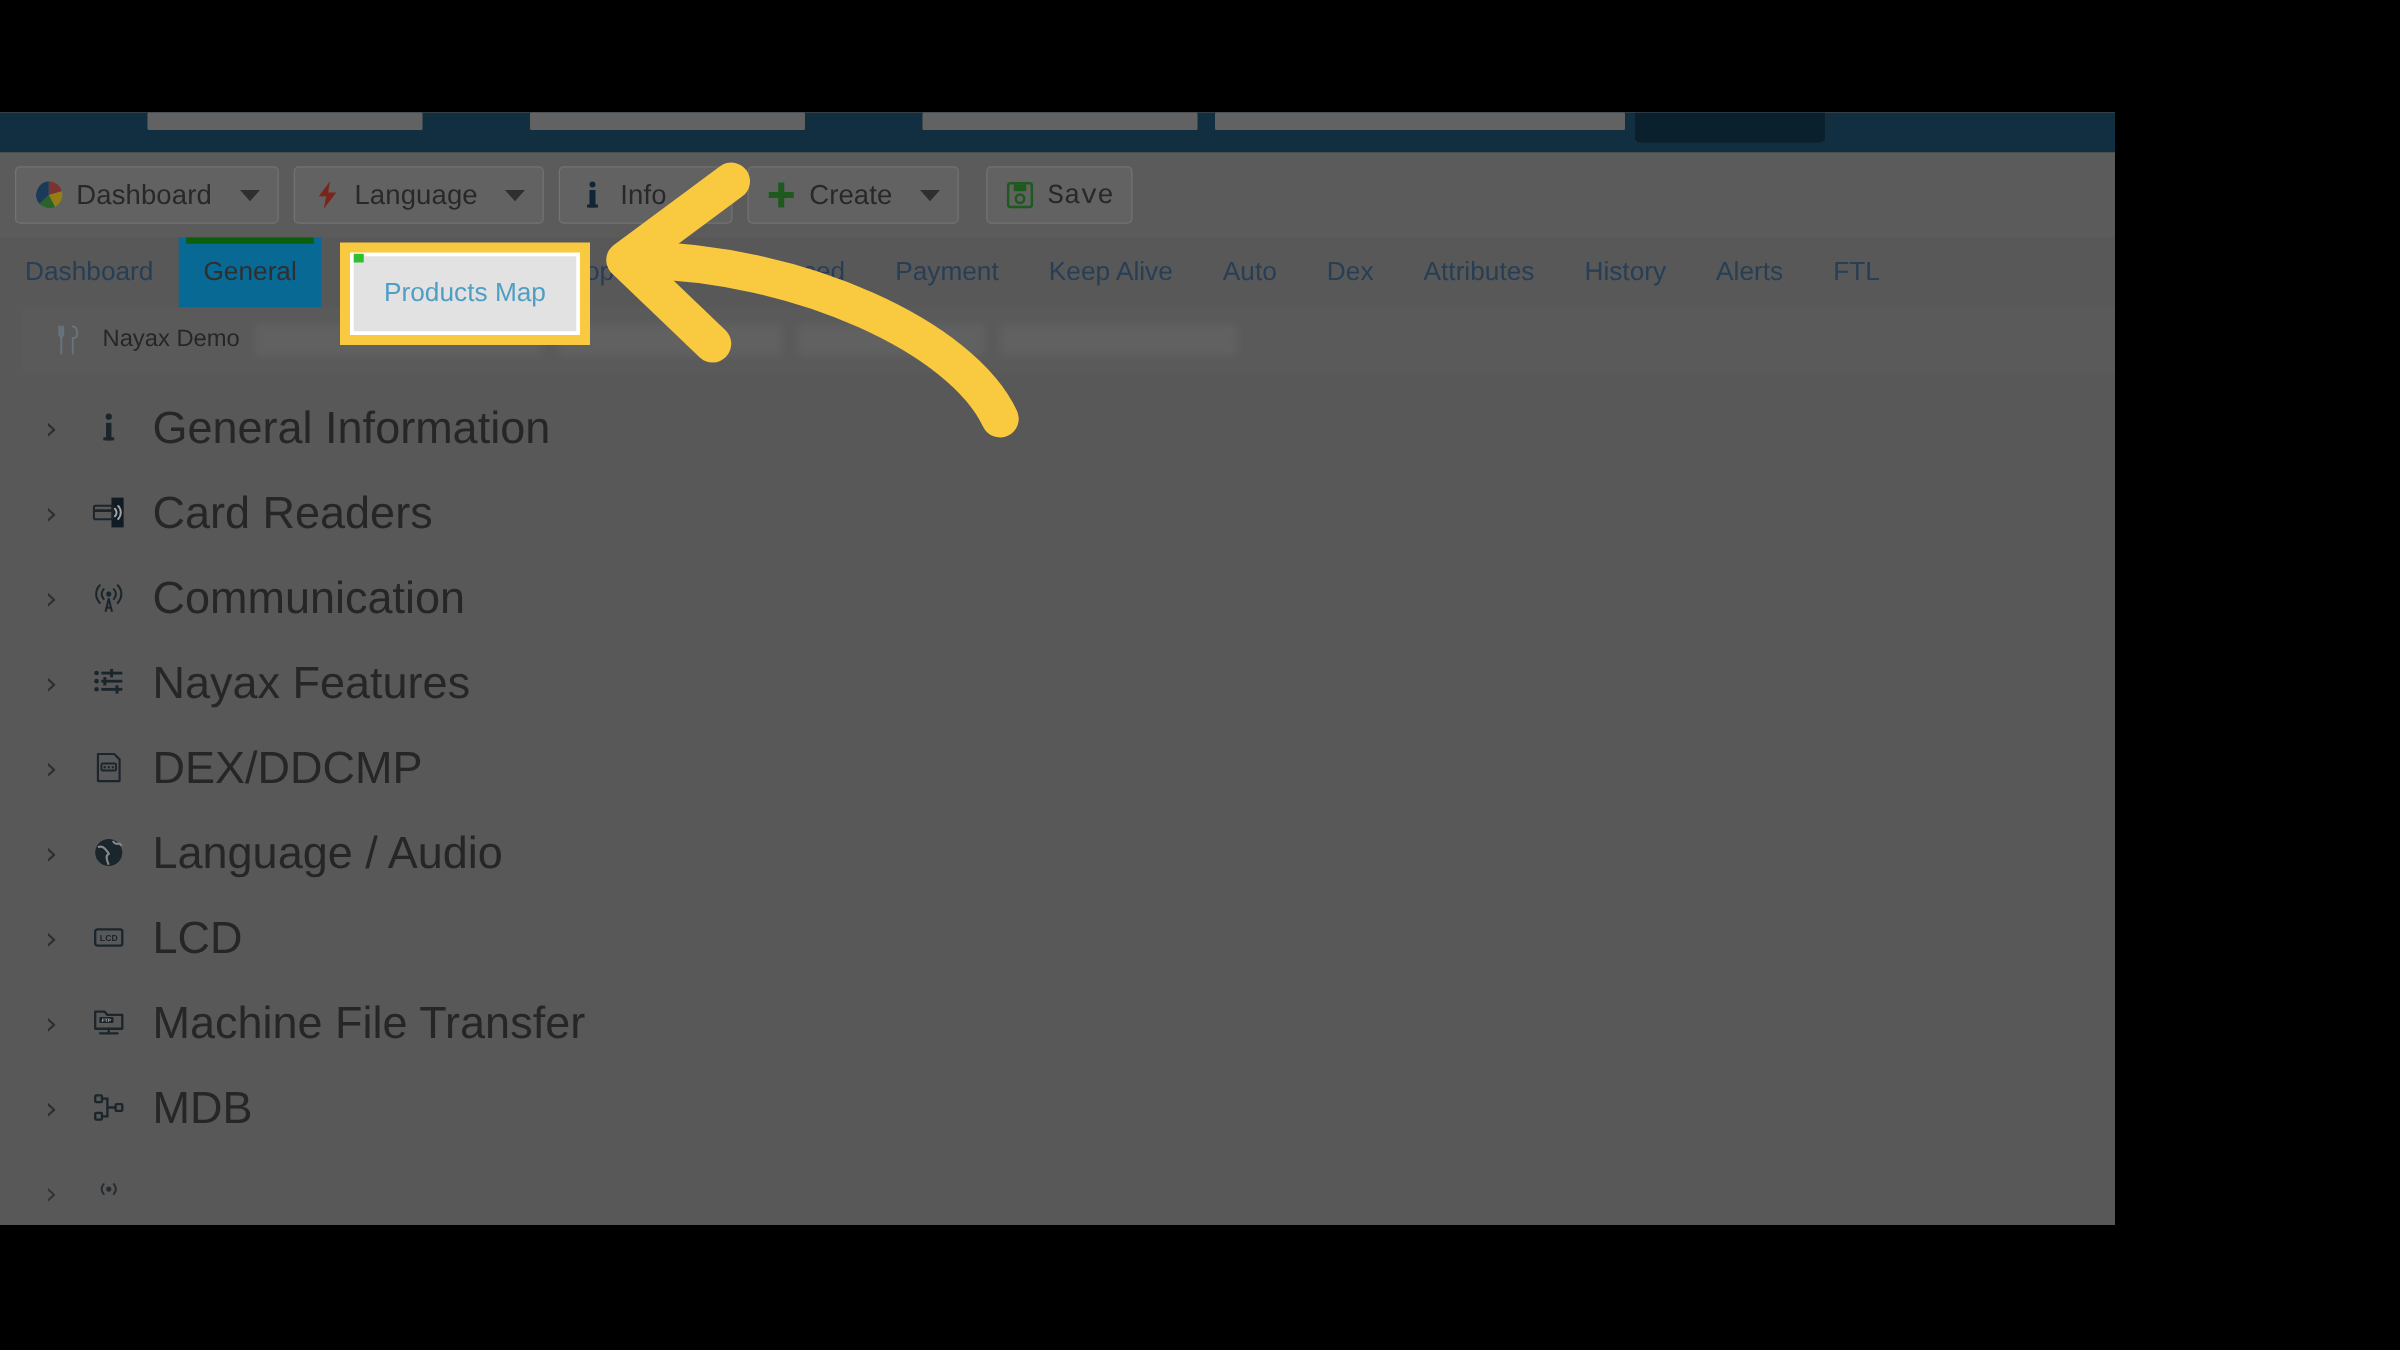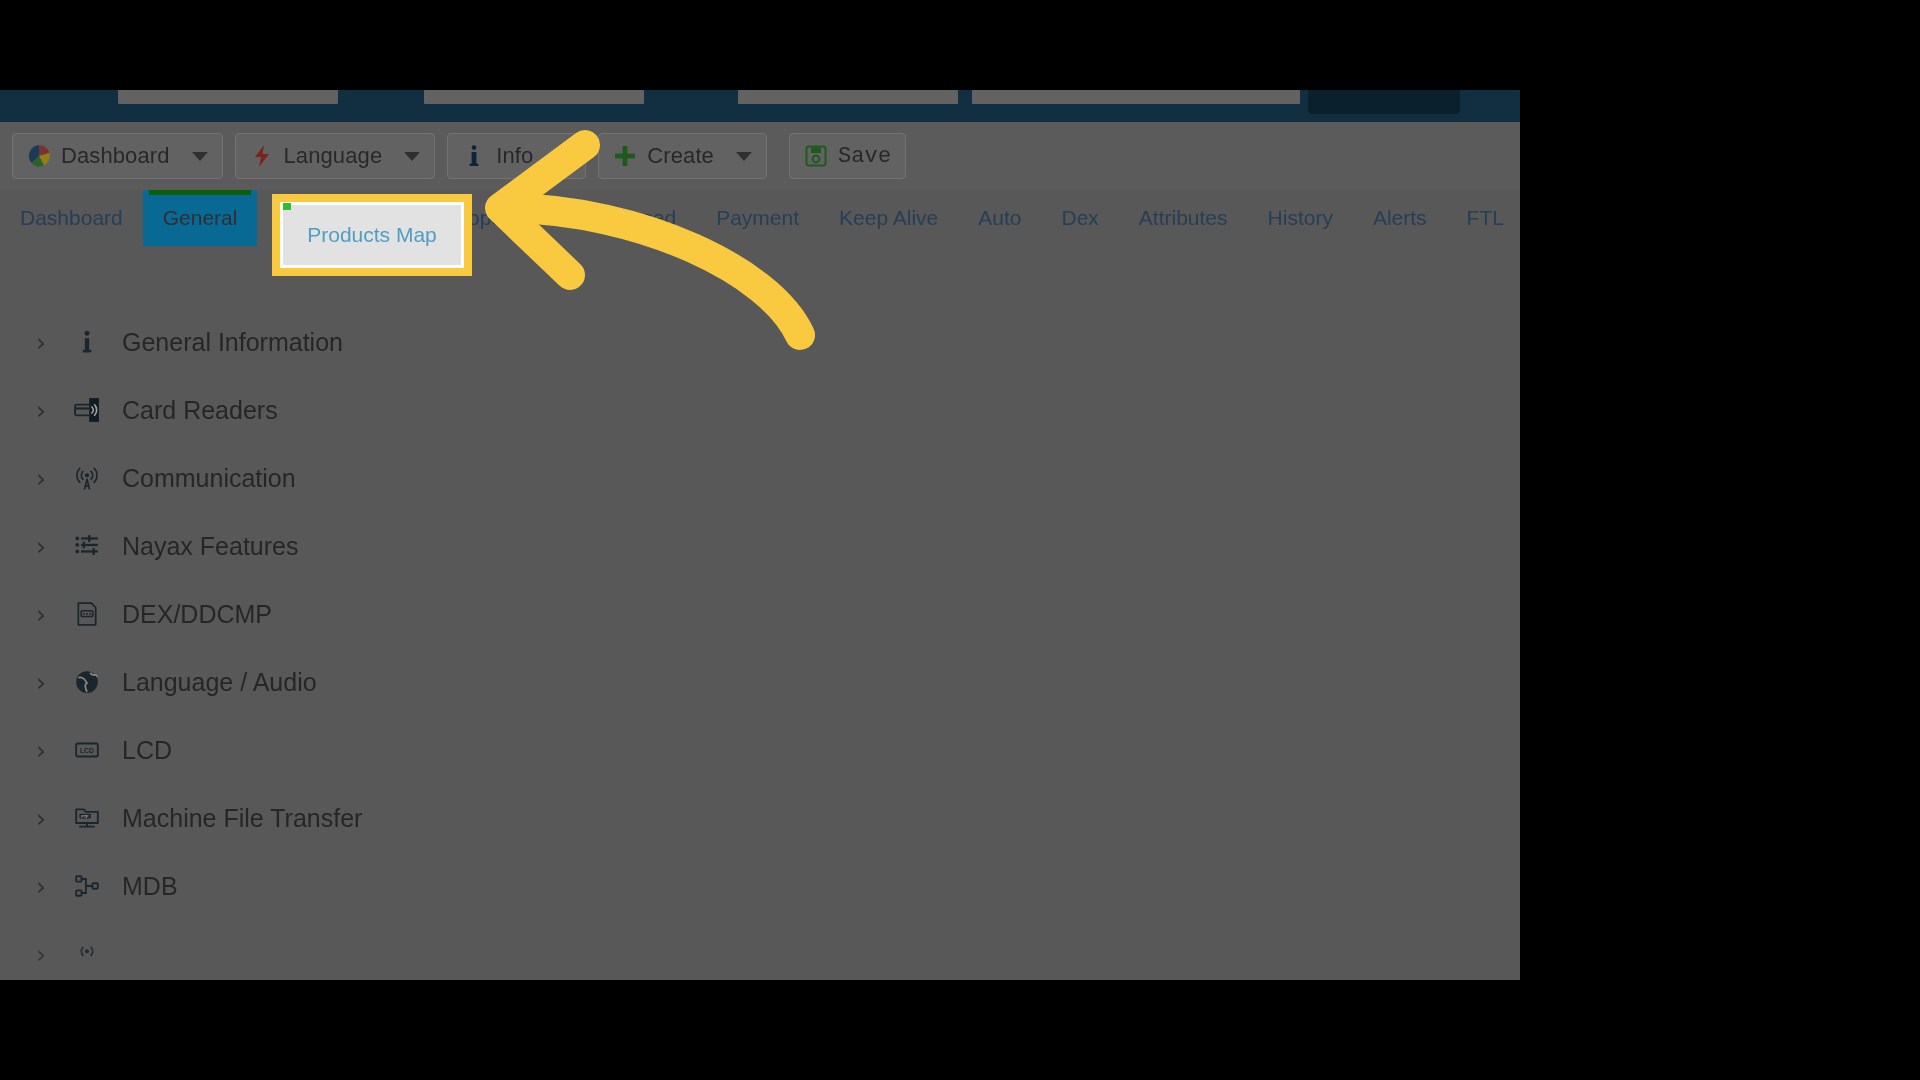"Dashboard" #viewport { width: 1520px -> 1692px }
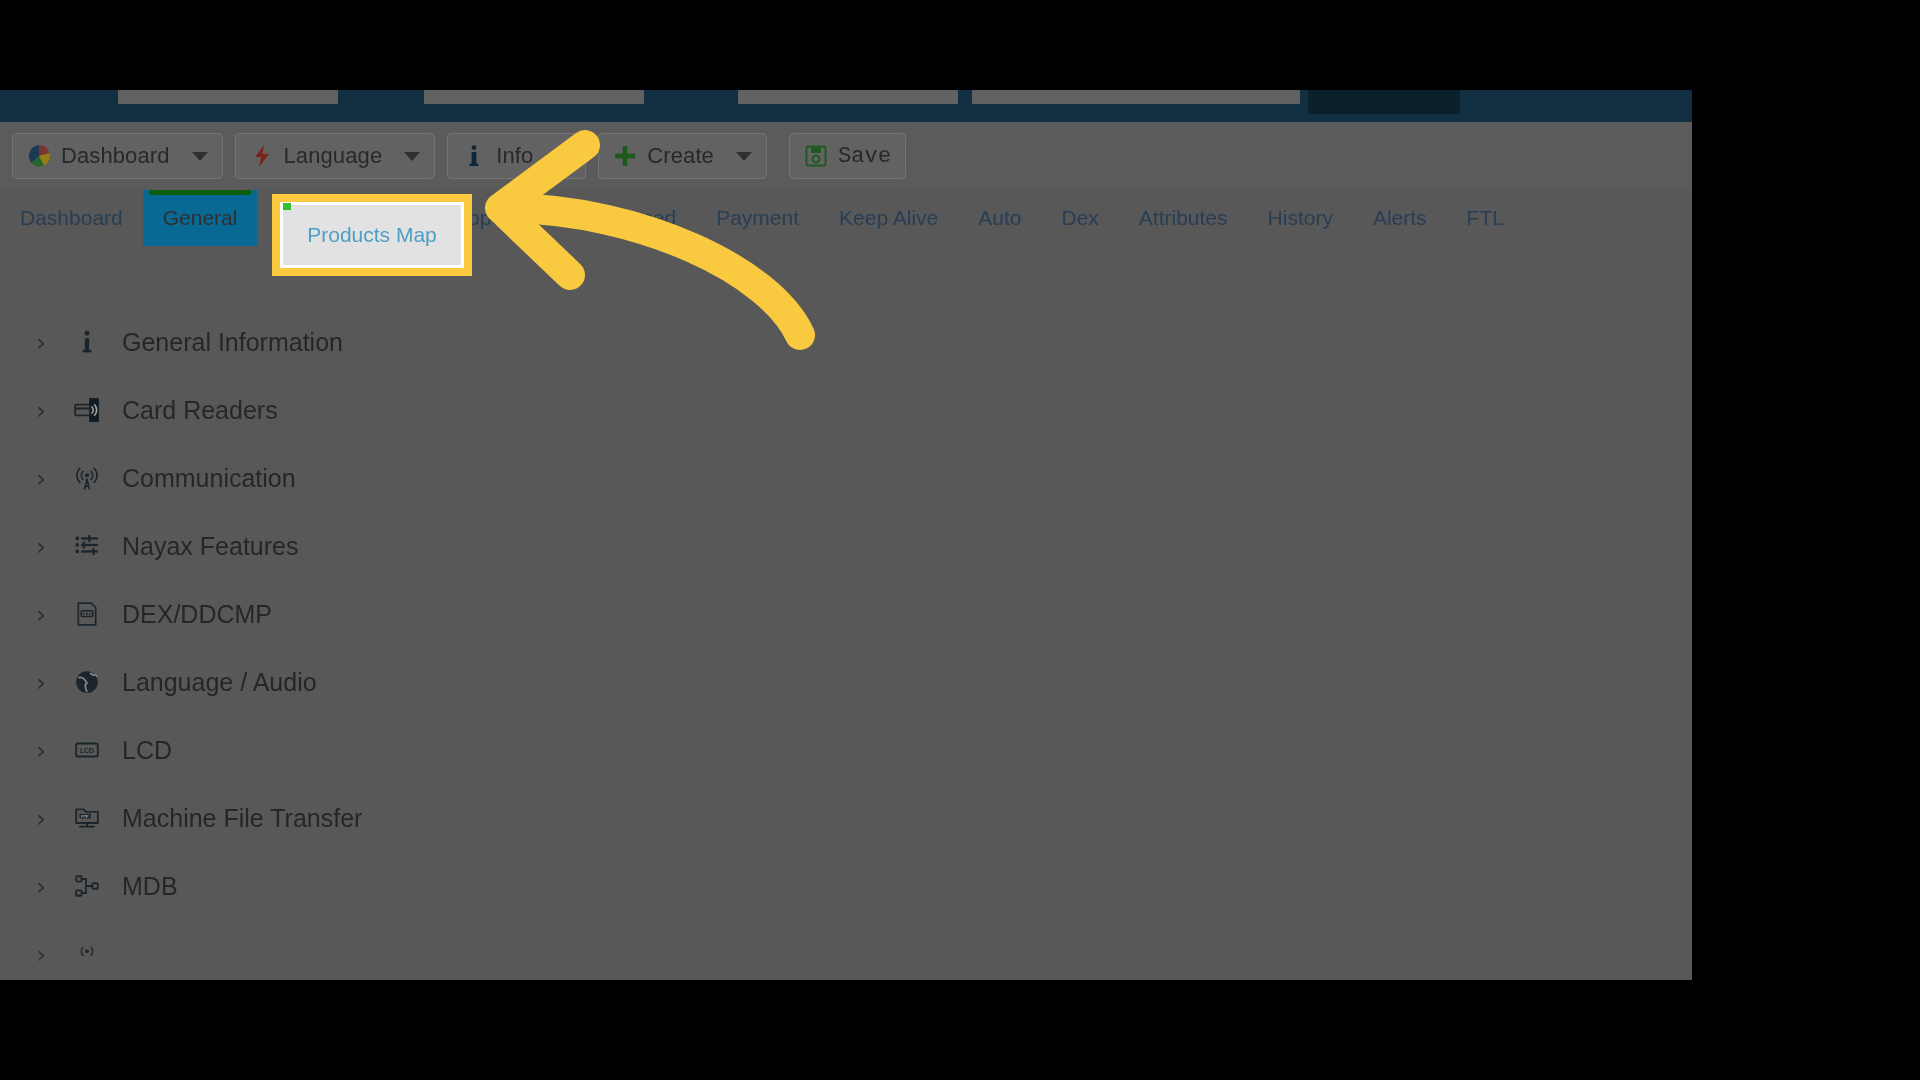"Nayax Demo" div { html: none -> <div> <span> <svg> <path></path> <path></path> </svg> </span> <span>Nayax Demo</span> <span></span> <span></span> <span></span> <span></span> </div> }
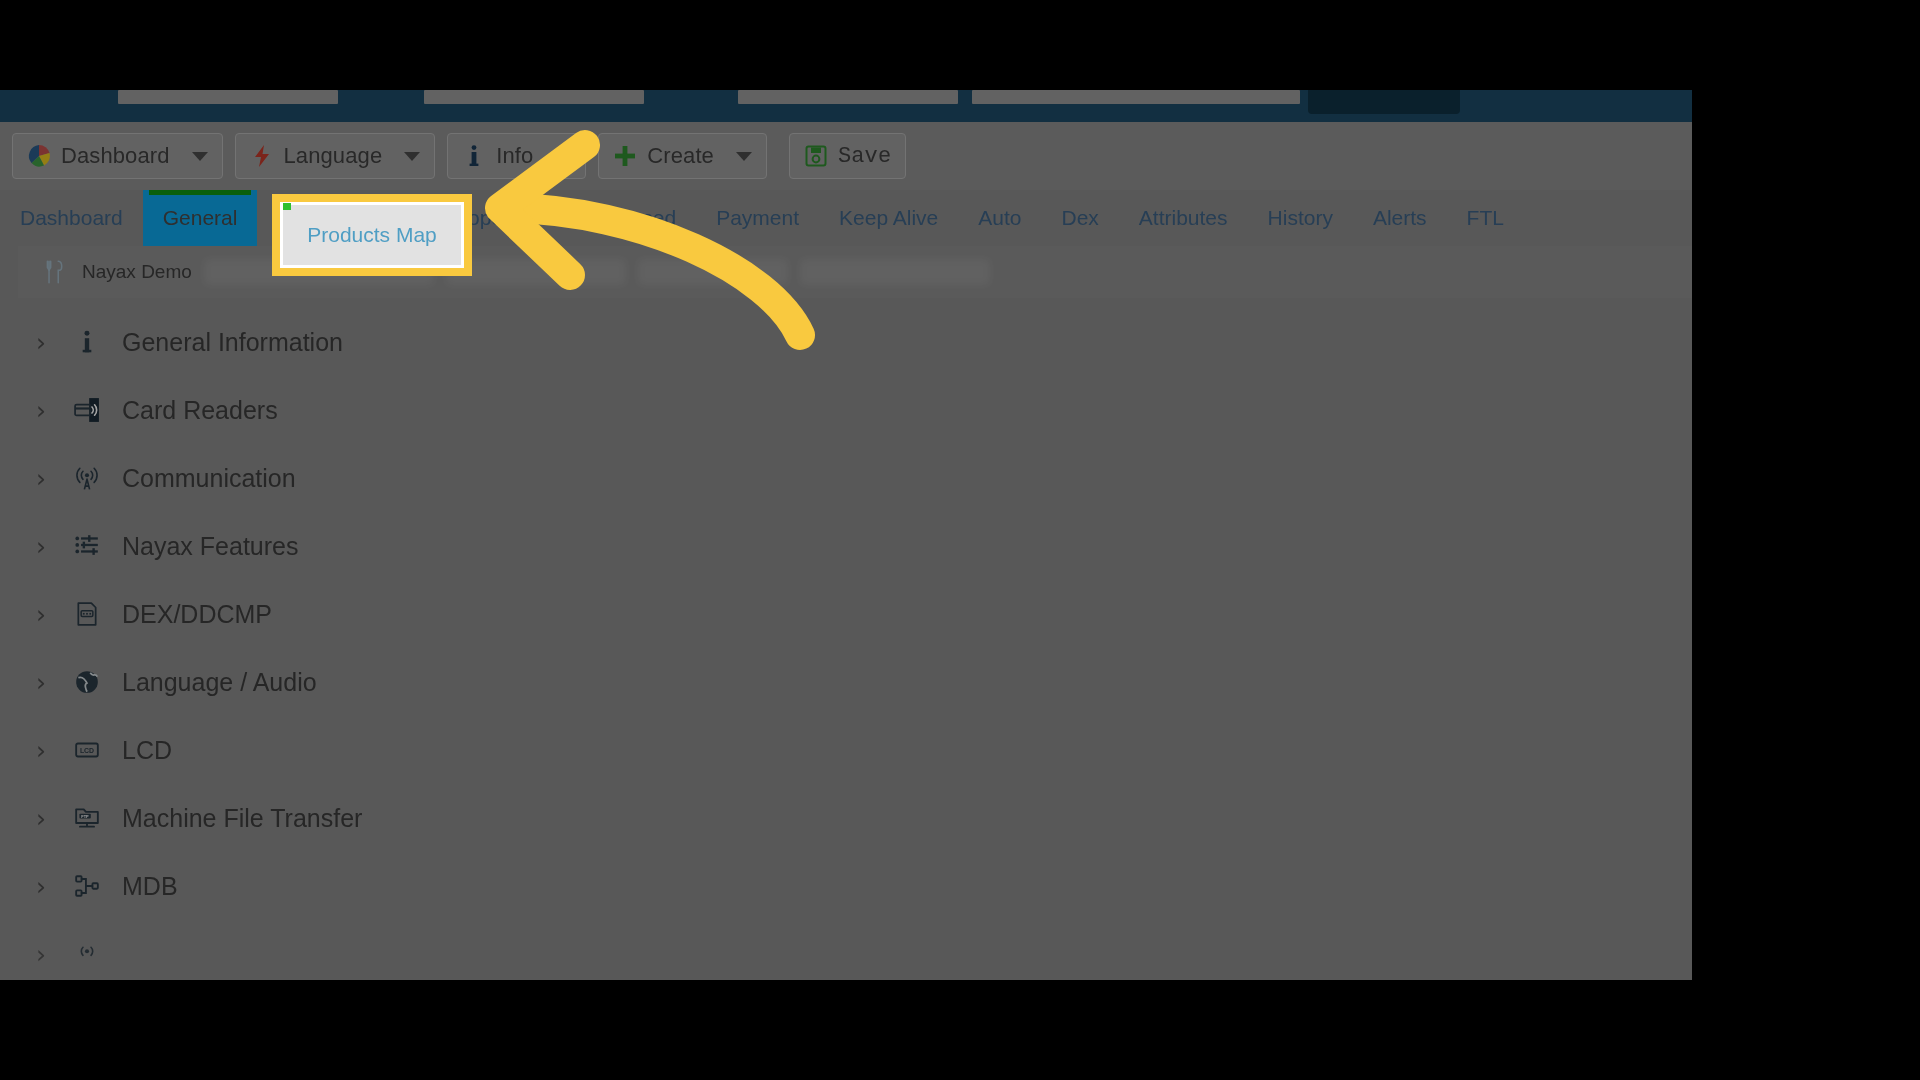"General Information" .tree-label { font-size: 25px -> 36px }
